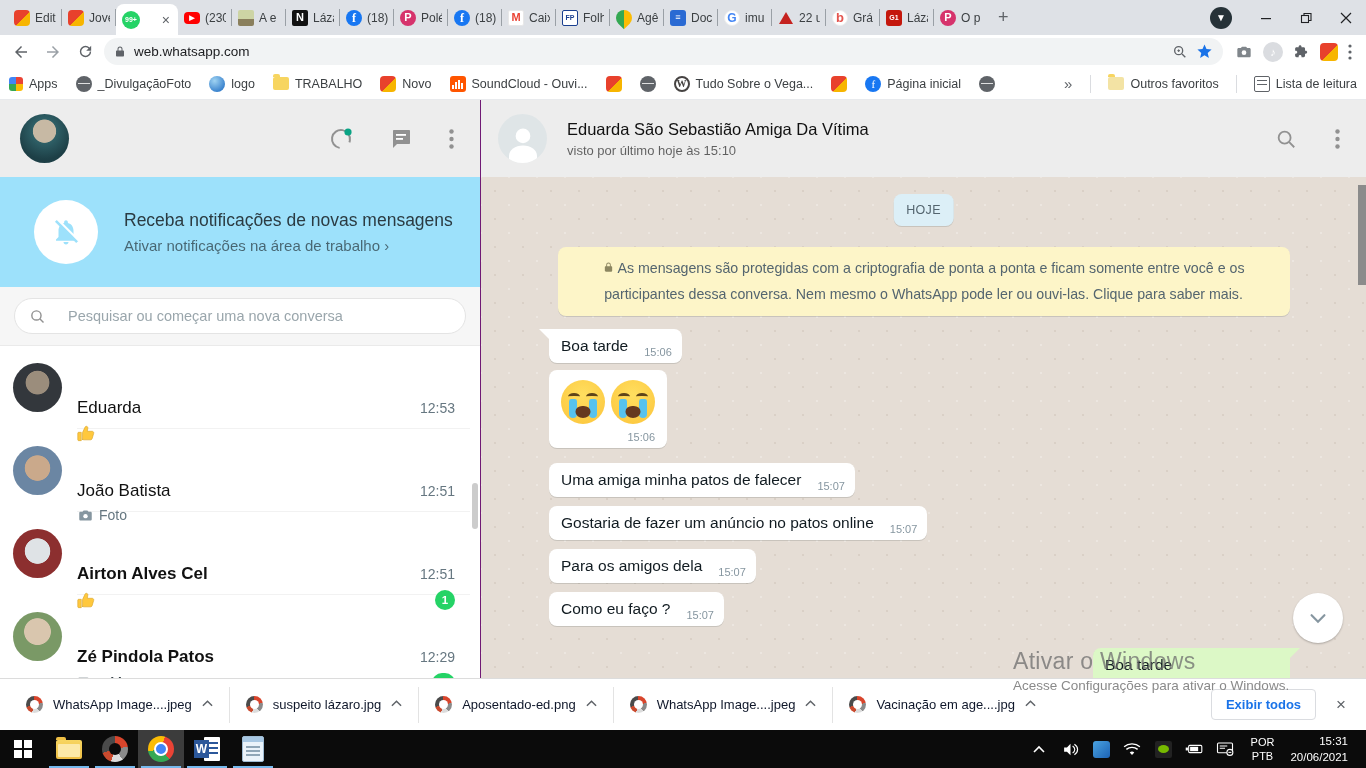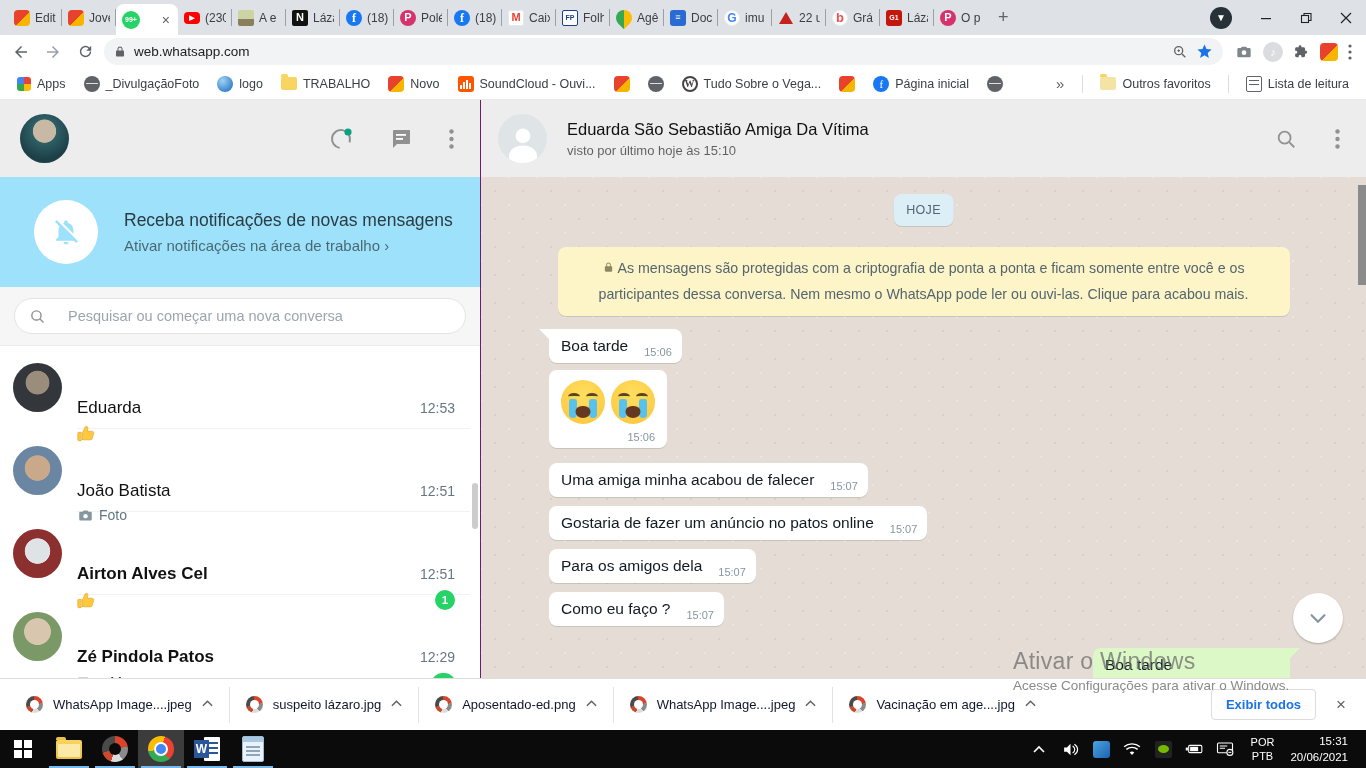"Apps" .bookmarks { padding: 0 10px -> 0 2px }
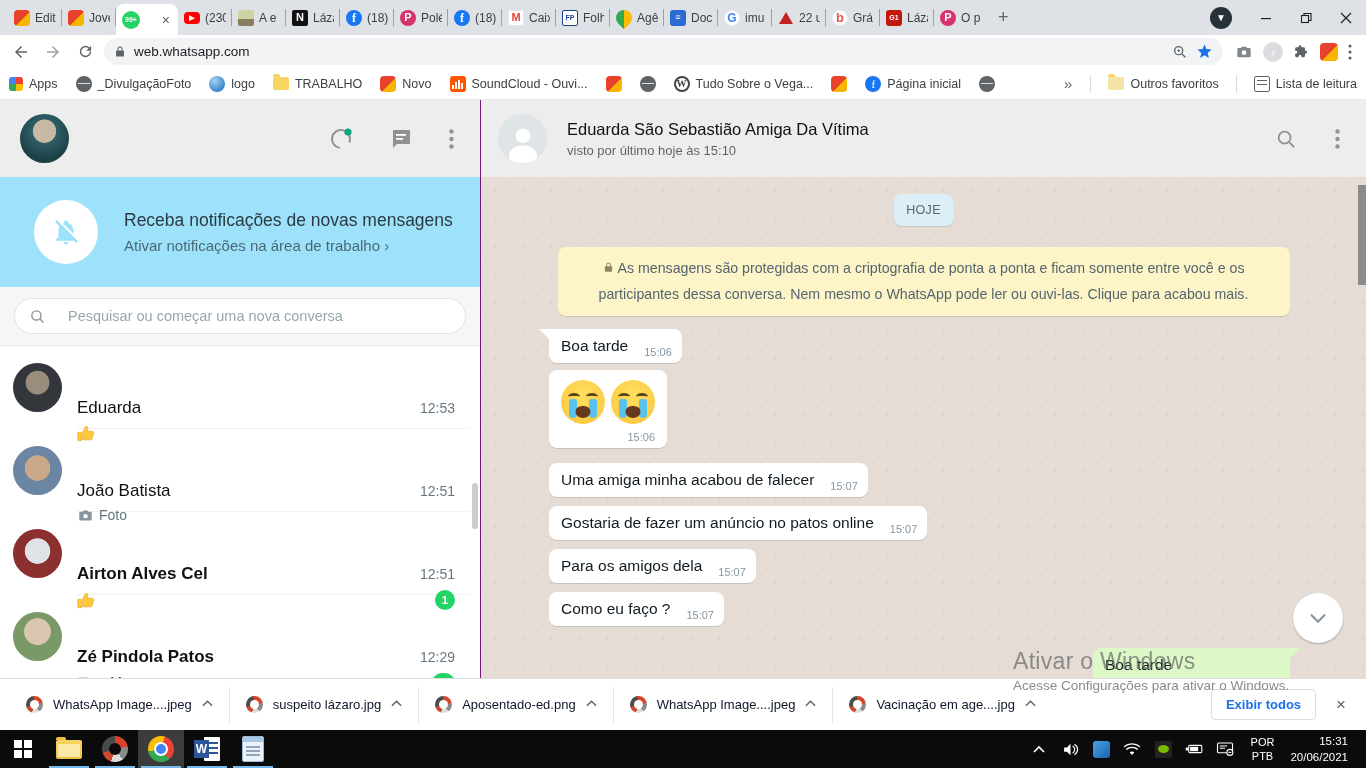"As mensagens são protegidas com" span { text: acabou -> saber }
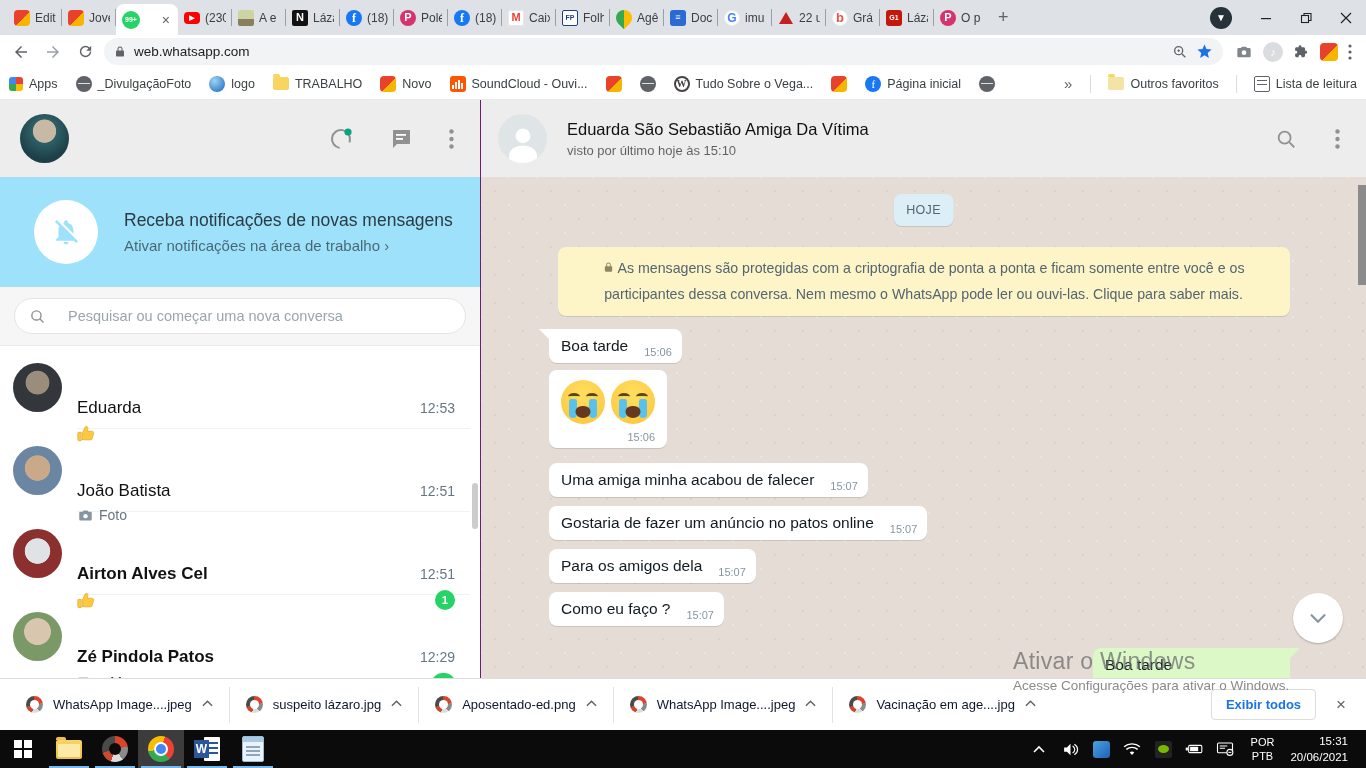"Uma amiga minha acabou de" span { text: acabou -> patos }
